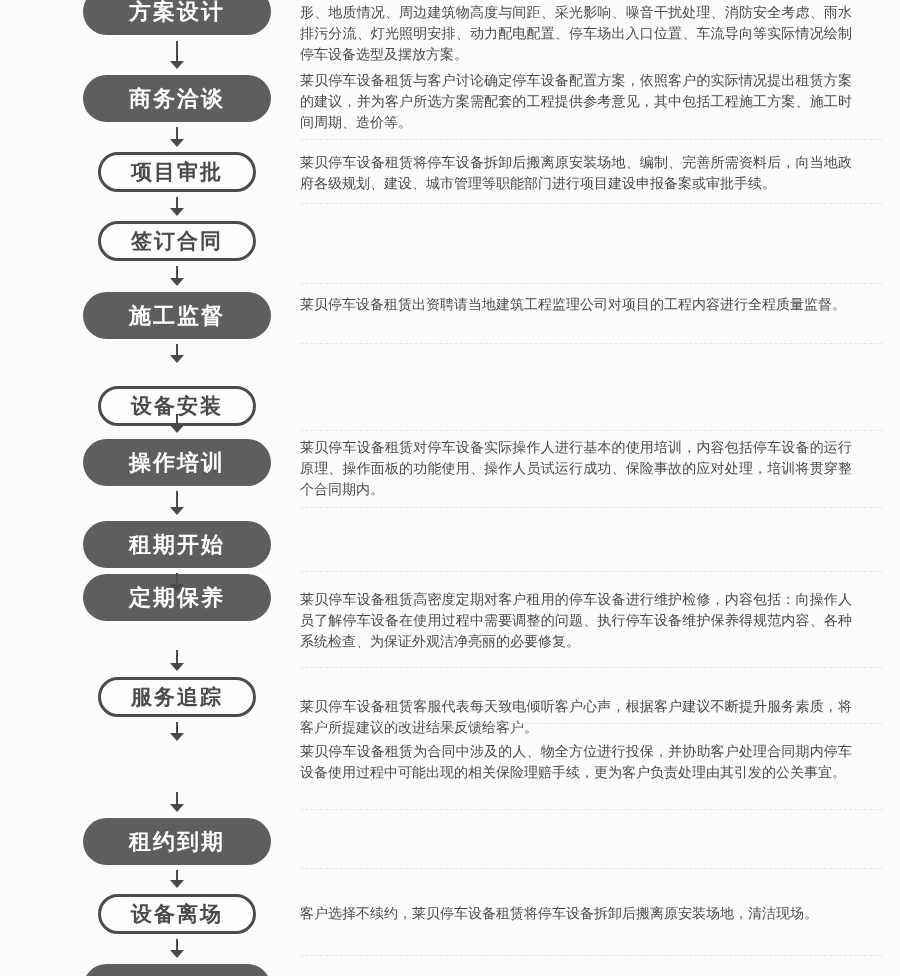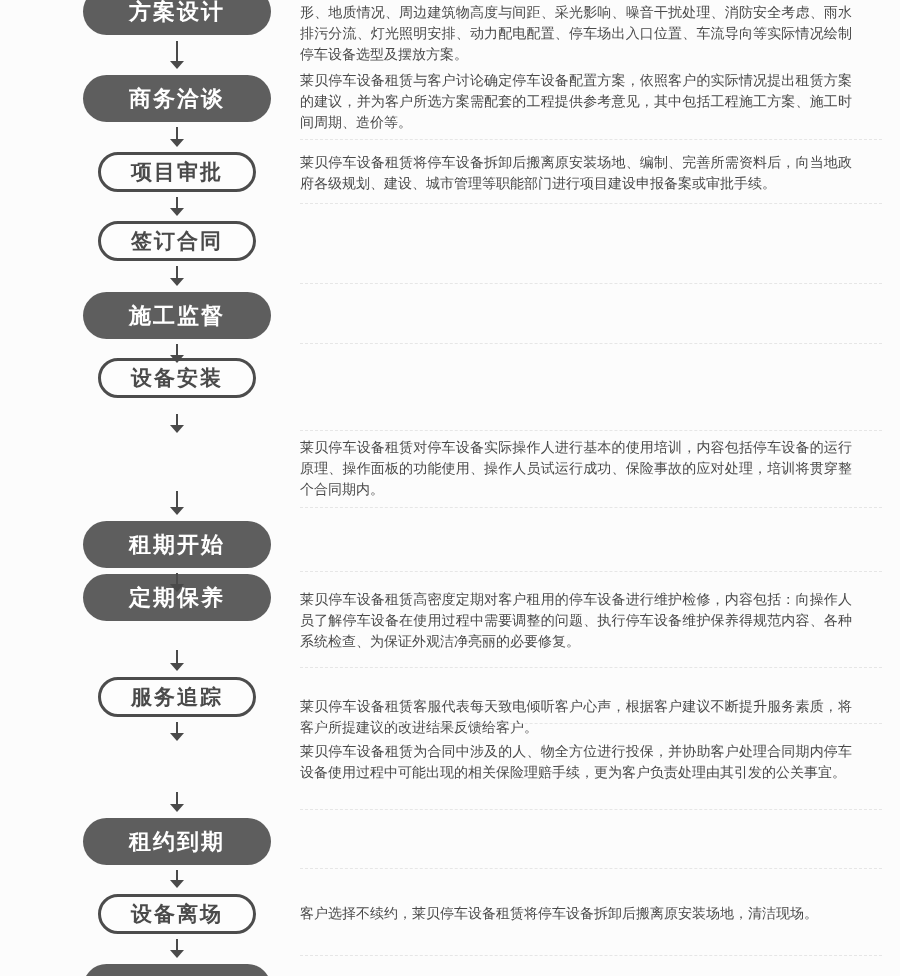"莱贝停车设备租赁出资聘请当地建筑工程监理公司对项目的工程内容进行全程质量监督。" div.desc { html: none -> <div>莱贝停车设备租赁出资聘请当地建筑工程监理公司对项目的工程内容进行全程质量监督。</div> }
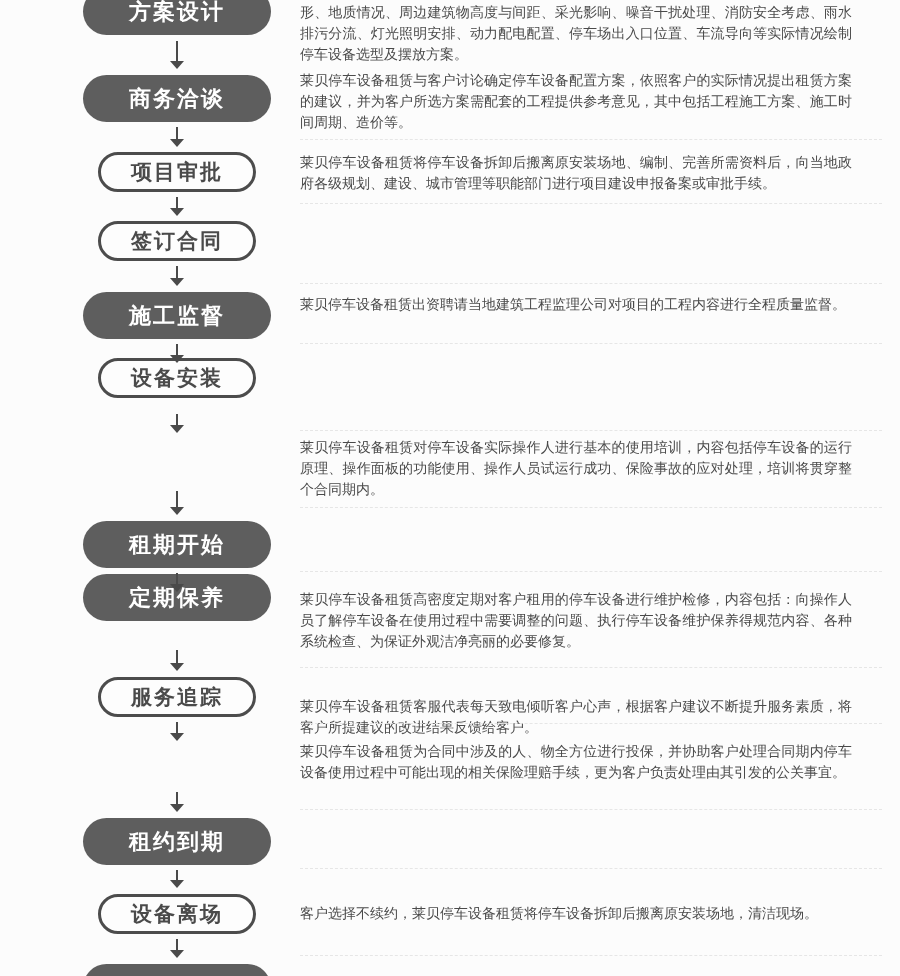"设备安装" div.node { top: 358px -> 386px }
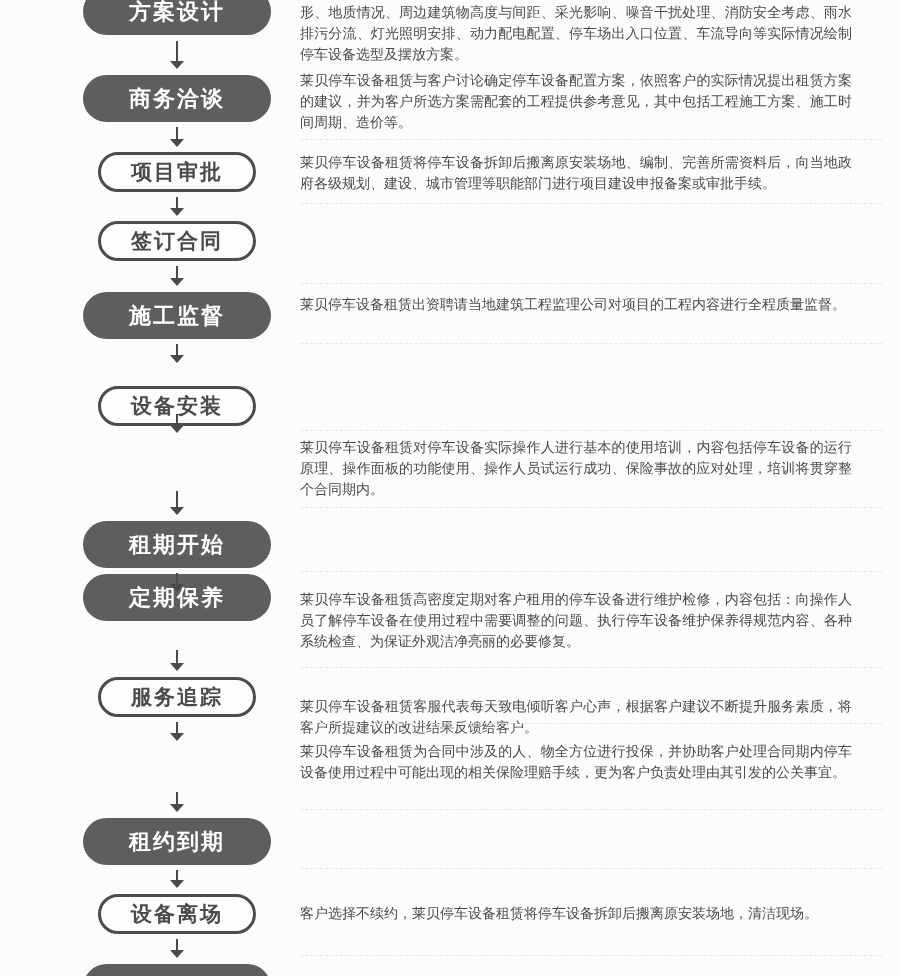"操作培训" div.node { html: none -> <div> <span>操作培训</span> </div> }
